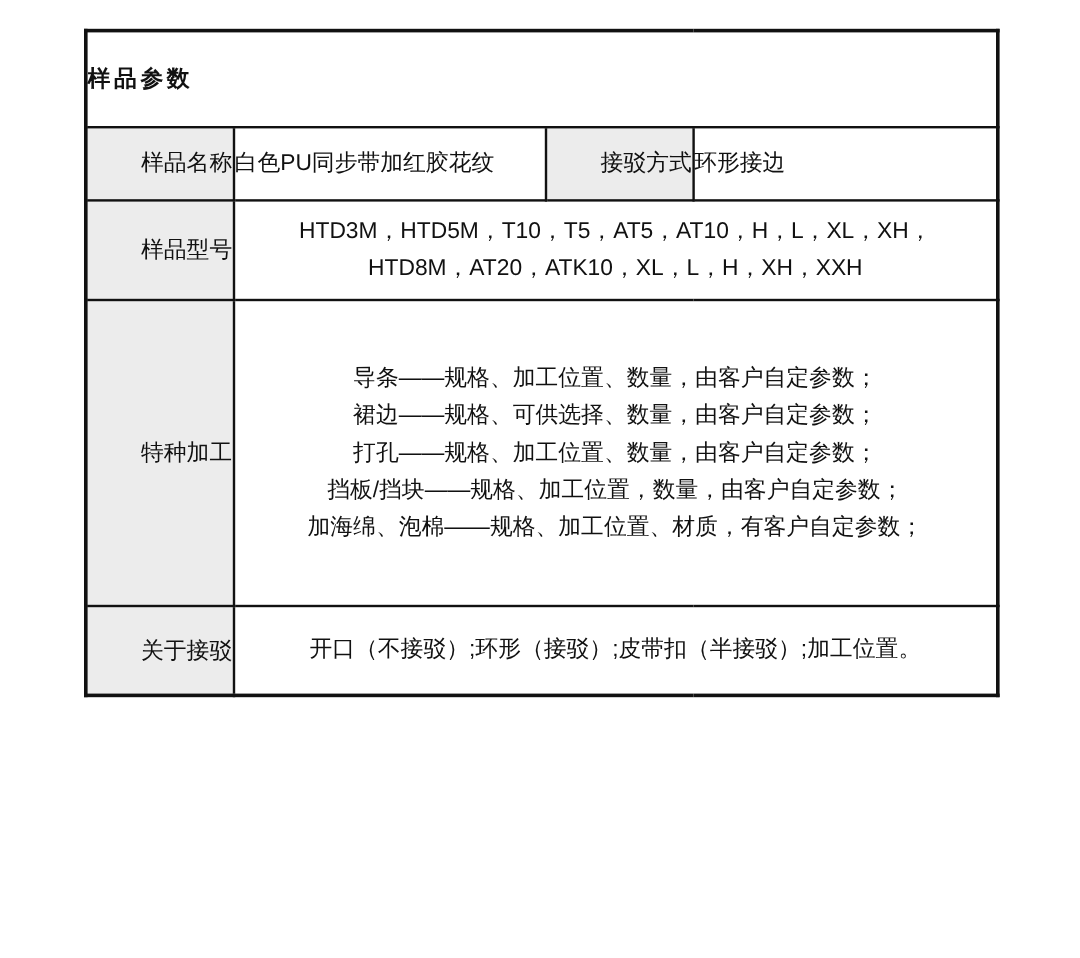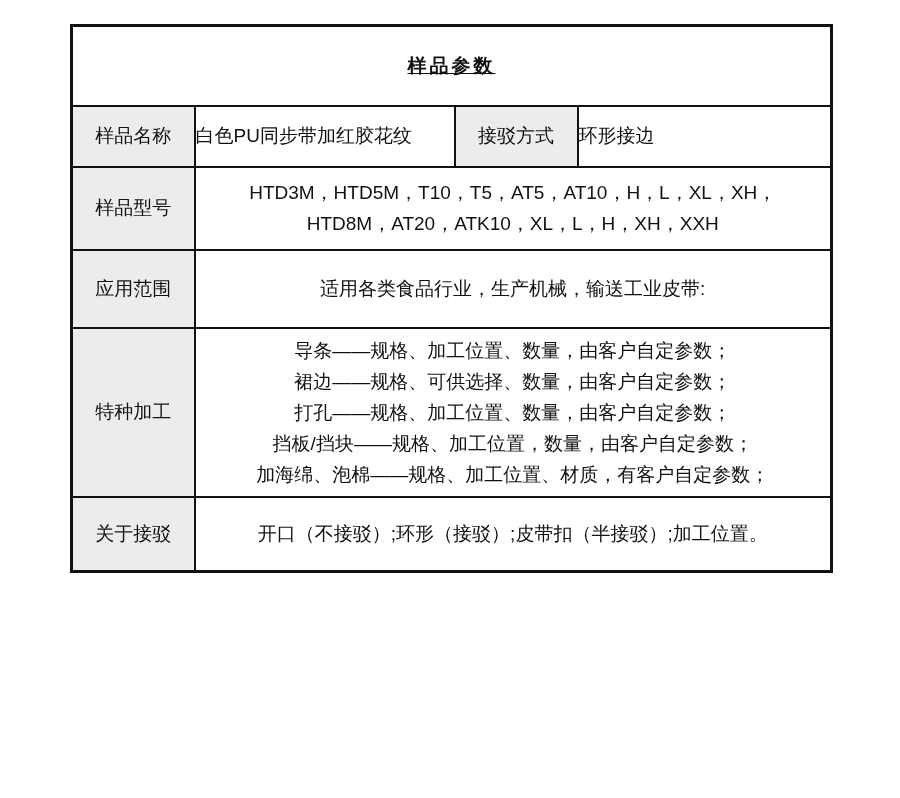"样品参数" td.title-cell { text-align: center -> none; text-decoration: underline -> none }
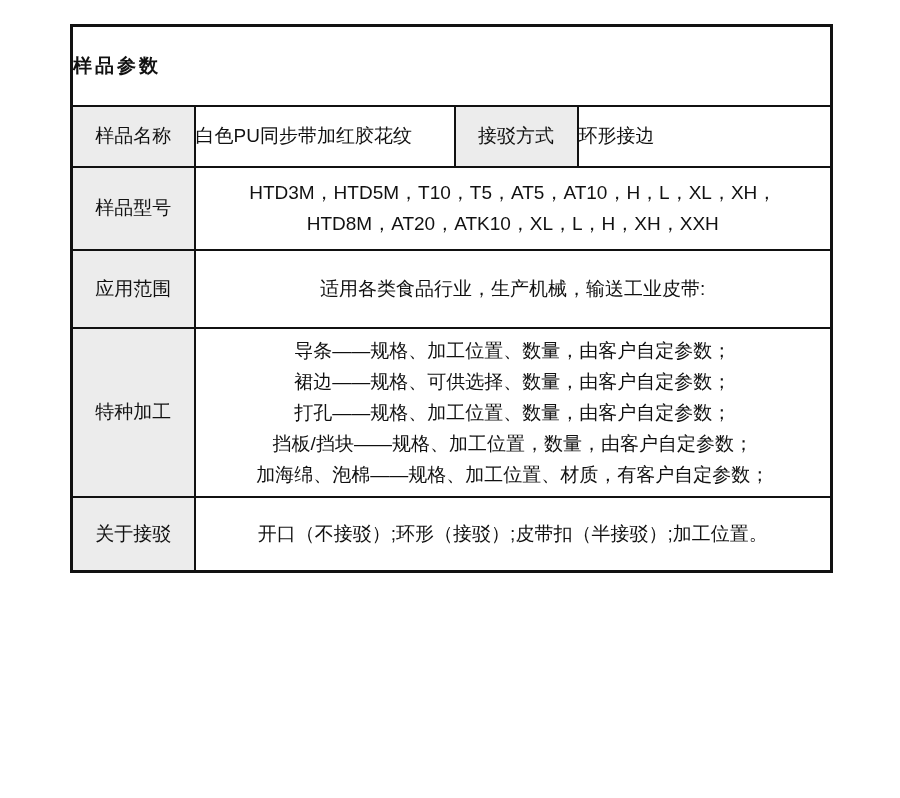"样品名称" td.label-cell { text-align: center -> right }
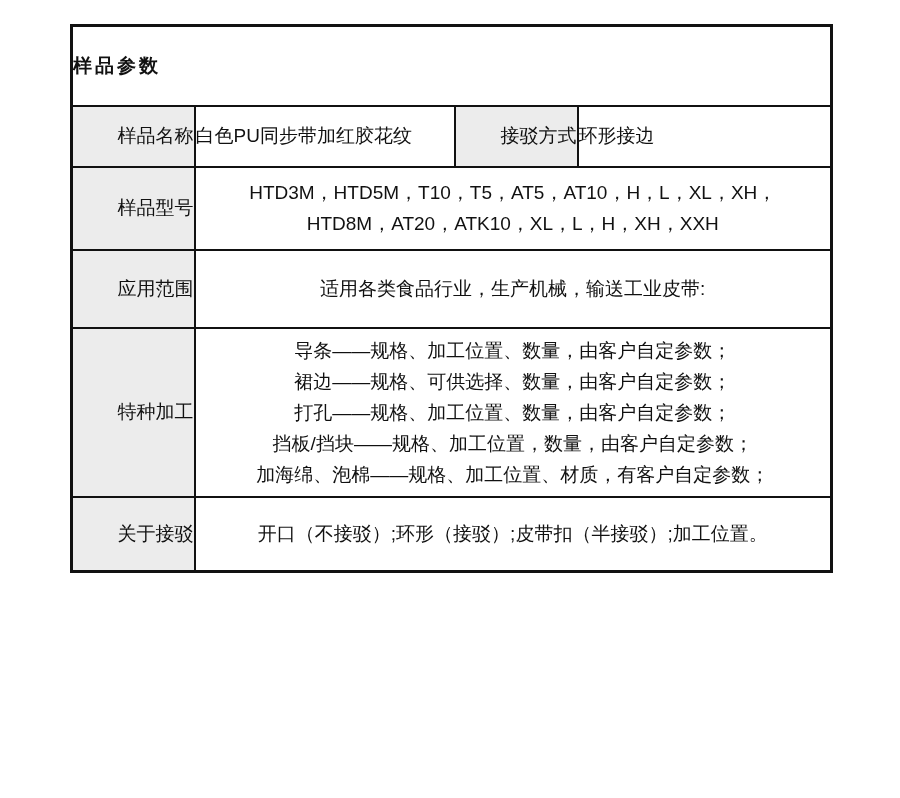"应用范围" tr.row-apply { html: <tr> <td>应用范围</td> <td>适用各类食品行业，生产机械，输送工业皮带:</td> </tr> -> none }
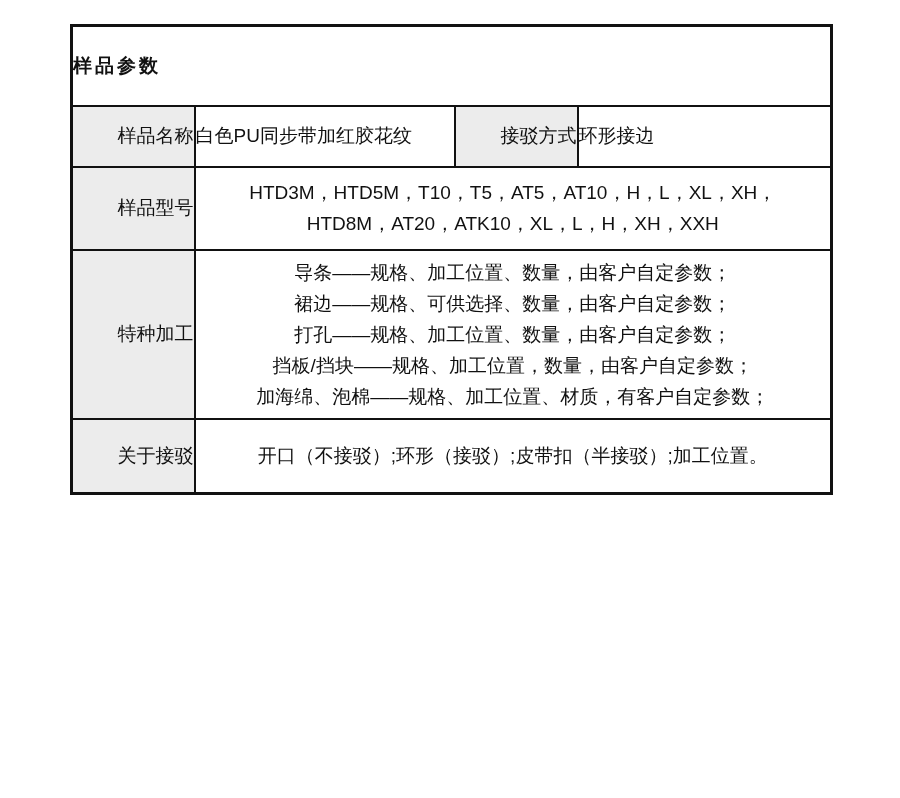"导条——规格、加工位置、数量，由客户自定参数；" tr.row-special td { height: 169px -> 255px }
